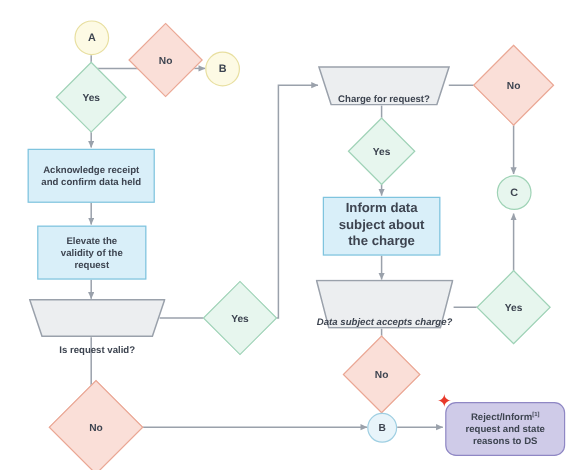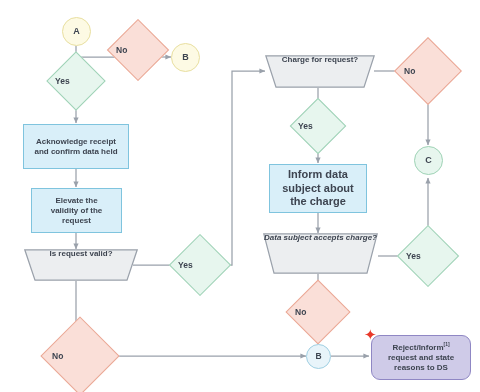"No" .dia .lbl { justify-content: none -> center }
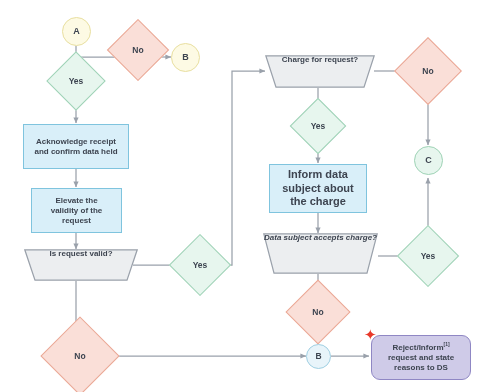"Charge for request?" .trap .lbl { align-items: flex-start -> flex-end }
